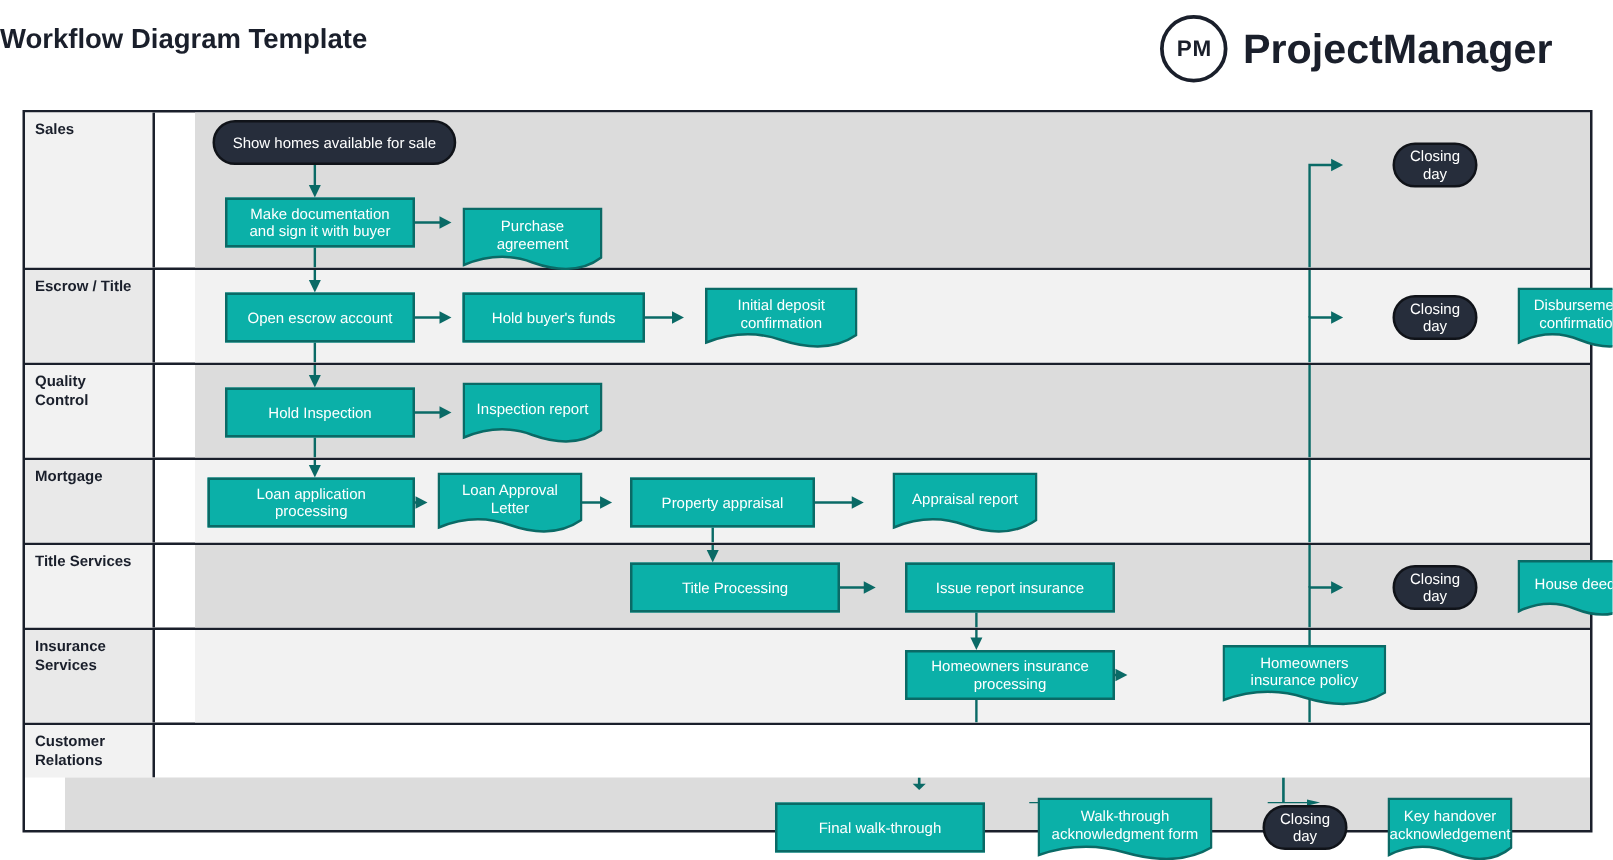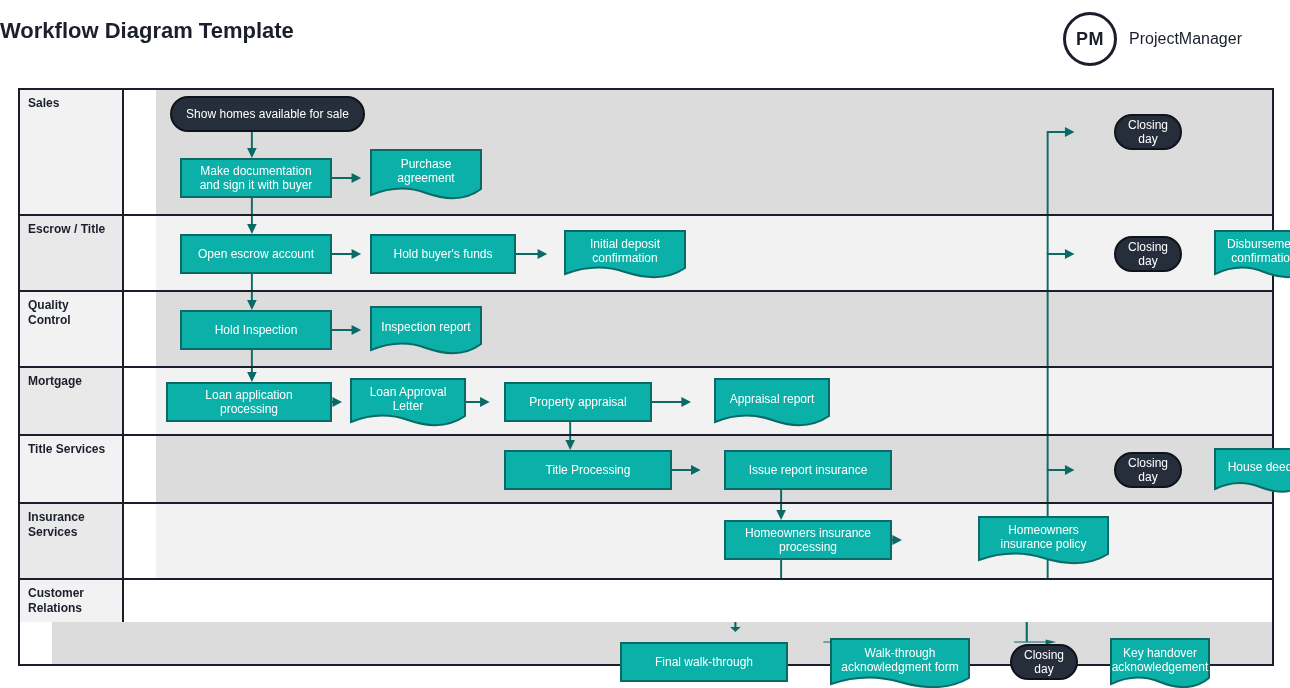"ProjectManager" .brand-text { font-size: 16px -> 33px; font-weight: 400 -> 700 }
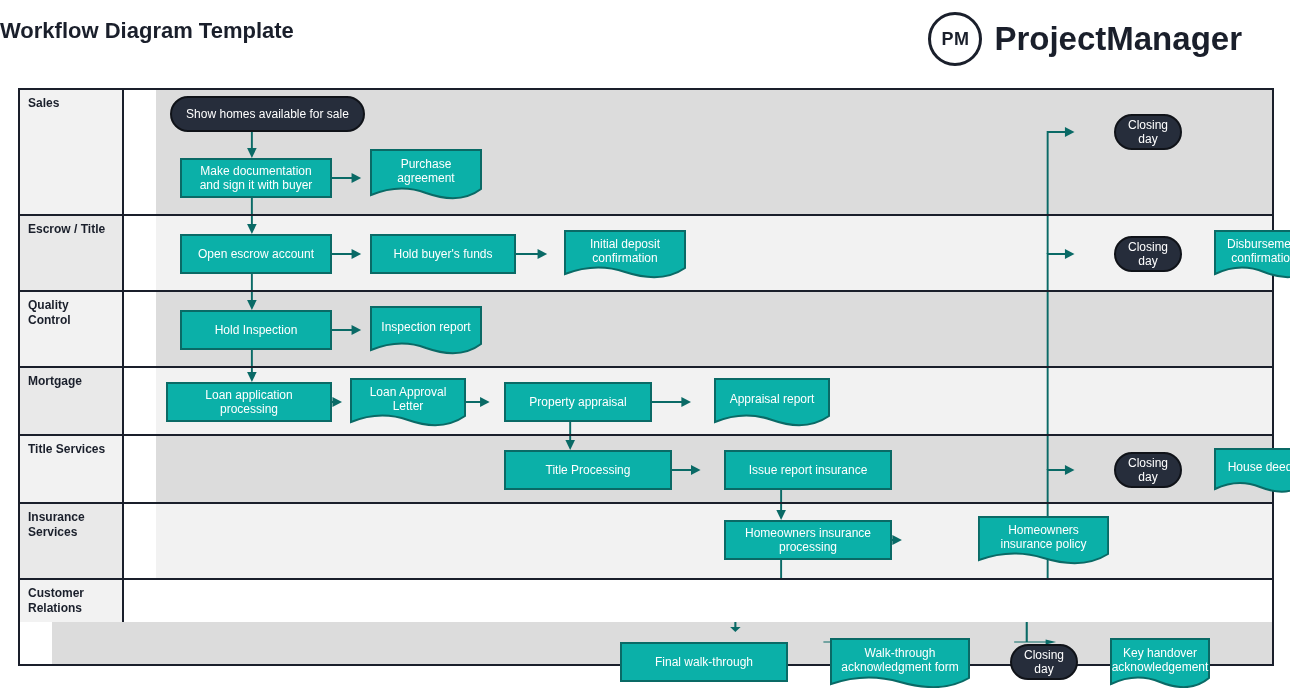"Purchase agreement" div.doc-wrap { top: 59px -> 76px }
